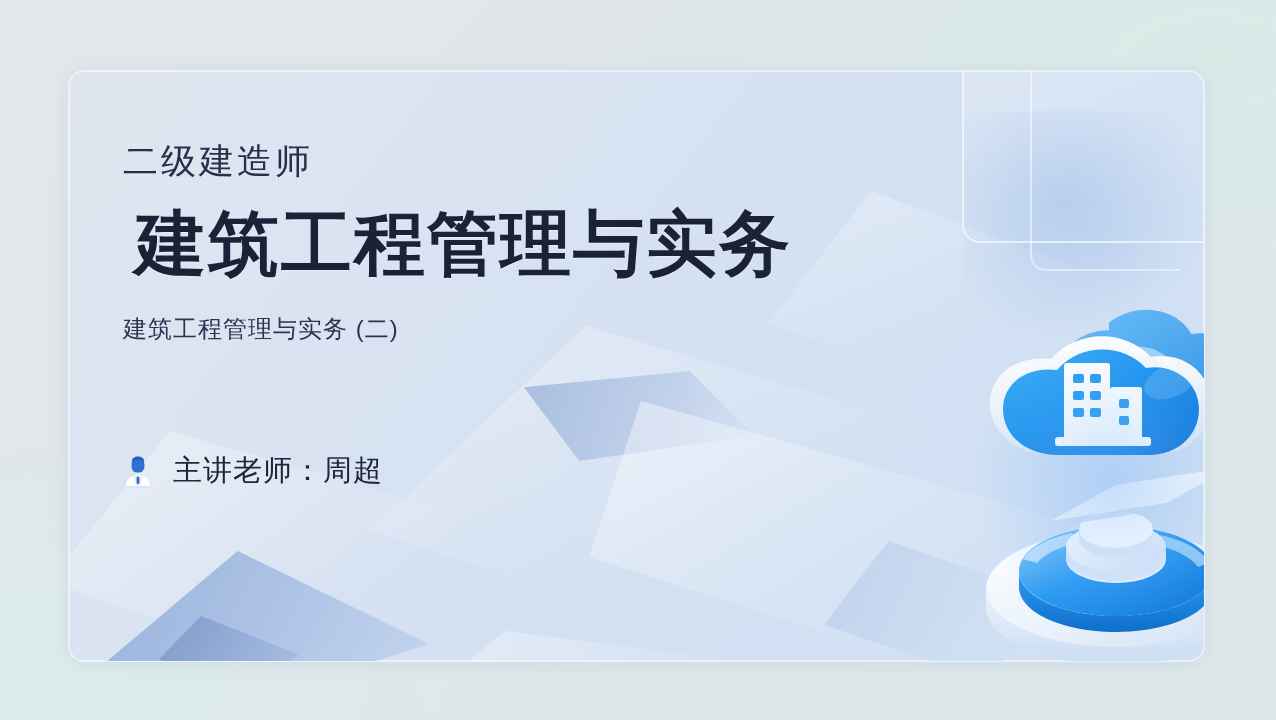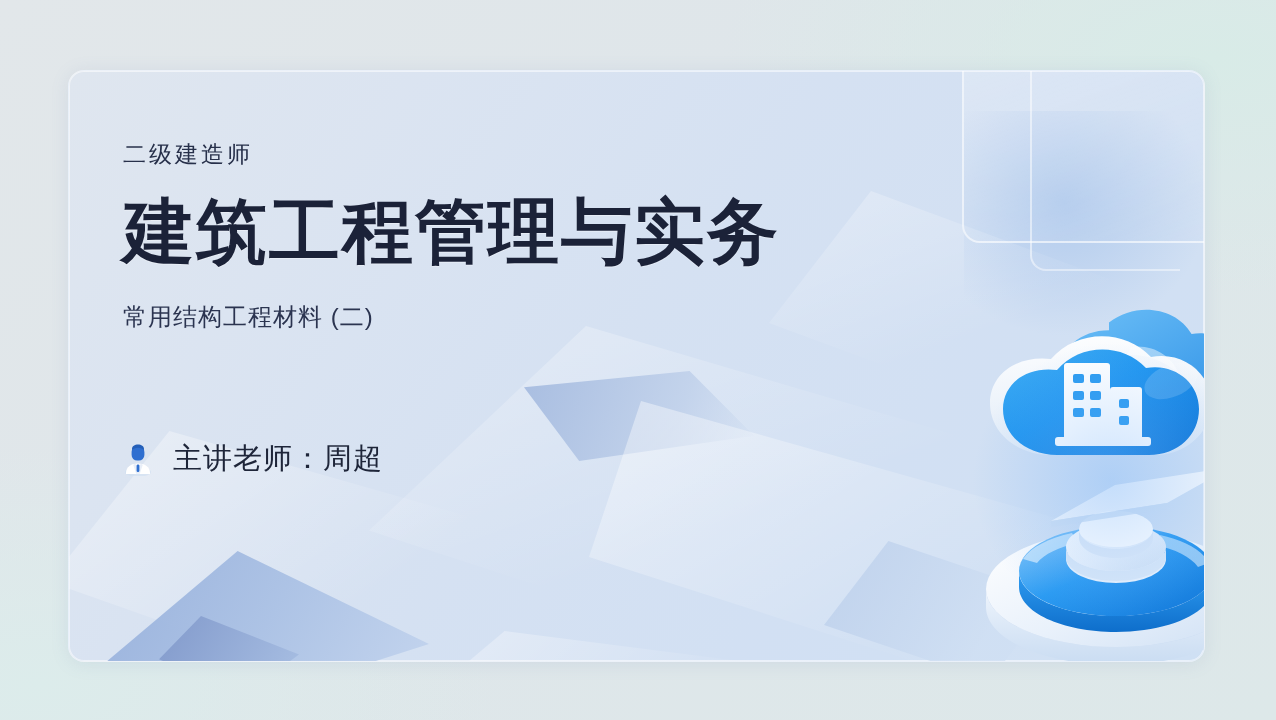"二级建造师" #eyebrow { font-size: 23px -> 35px }
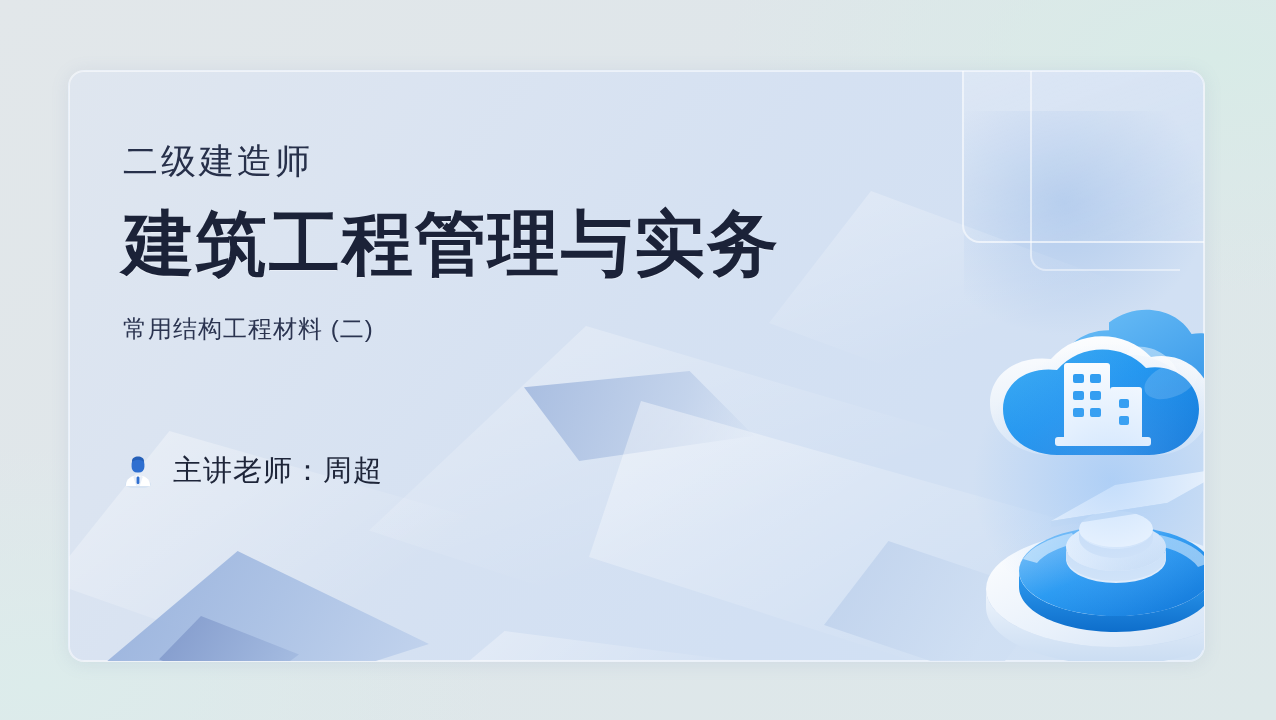"建筑工程管理与实务" #main-title { margin-left: none -> 12px }
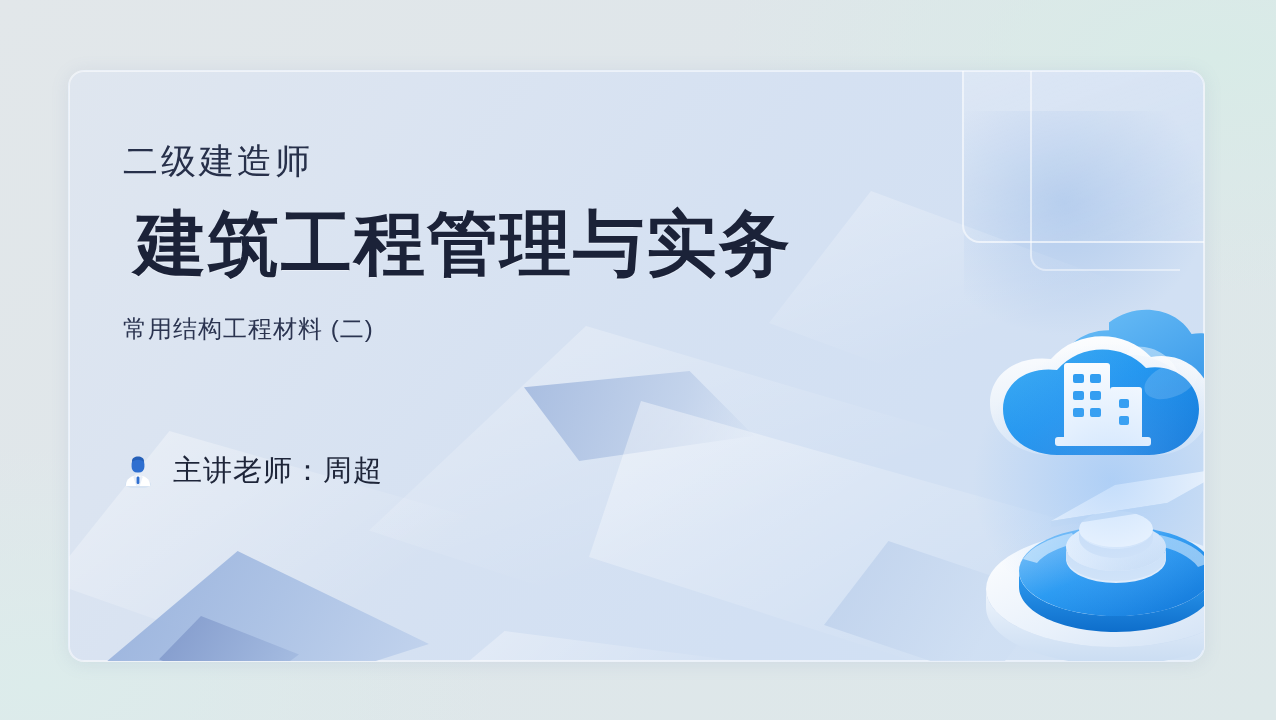"常用结构工程材料 (二)" div { text: 常用结构工程材料 -> 建筑工程管理与实务 }
